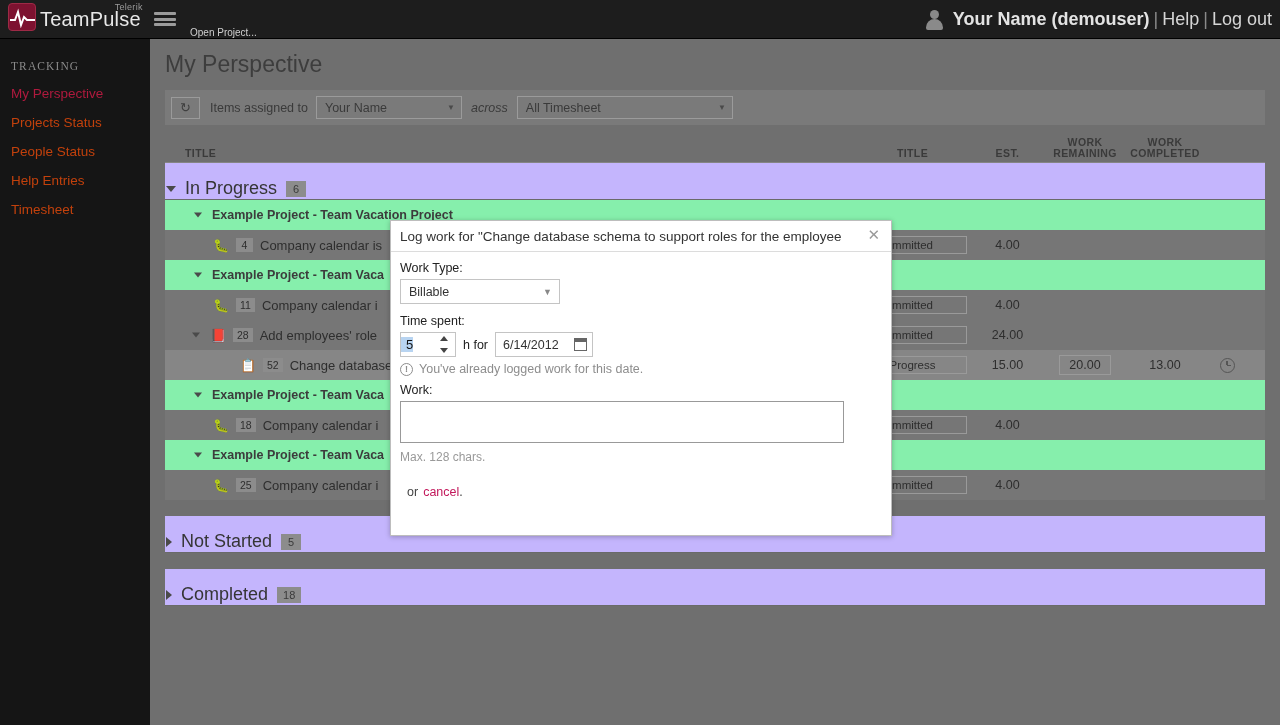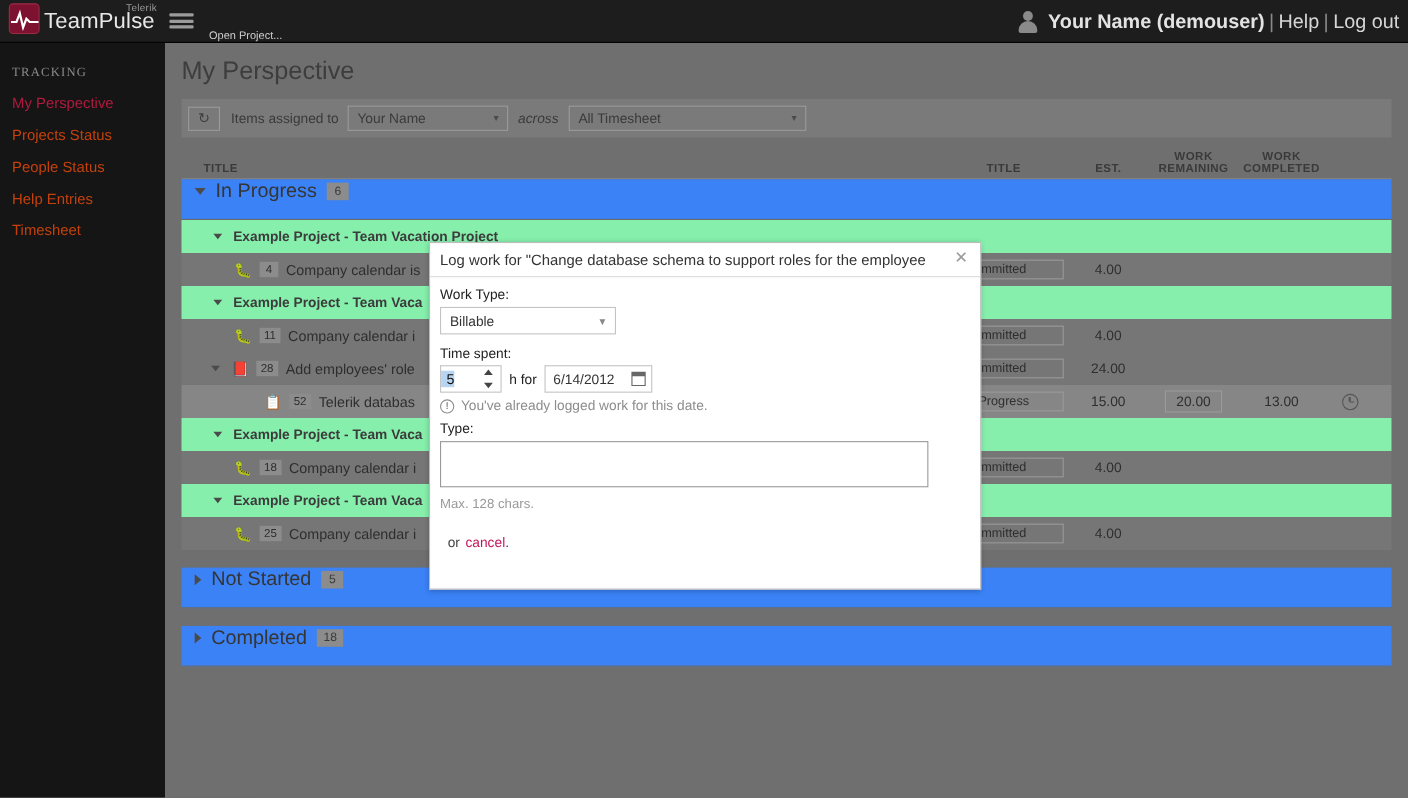"In Progress" .grp-row { align-items: flex-start -> flex-end; background: #3b82f6 -> #c4b5fd; padding-left: 12px -> 1px }
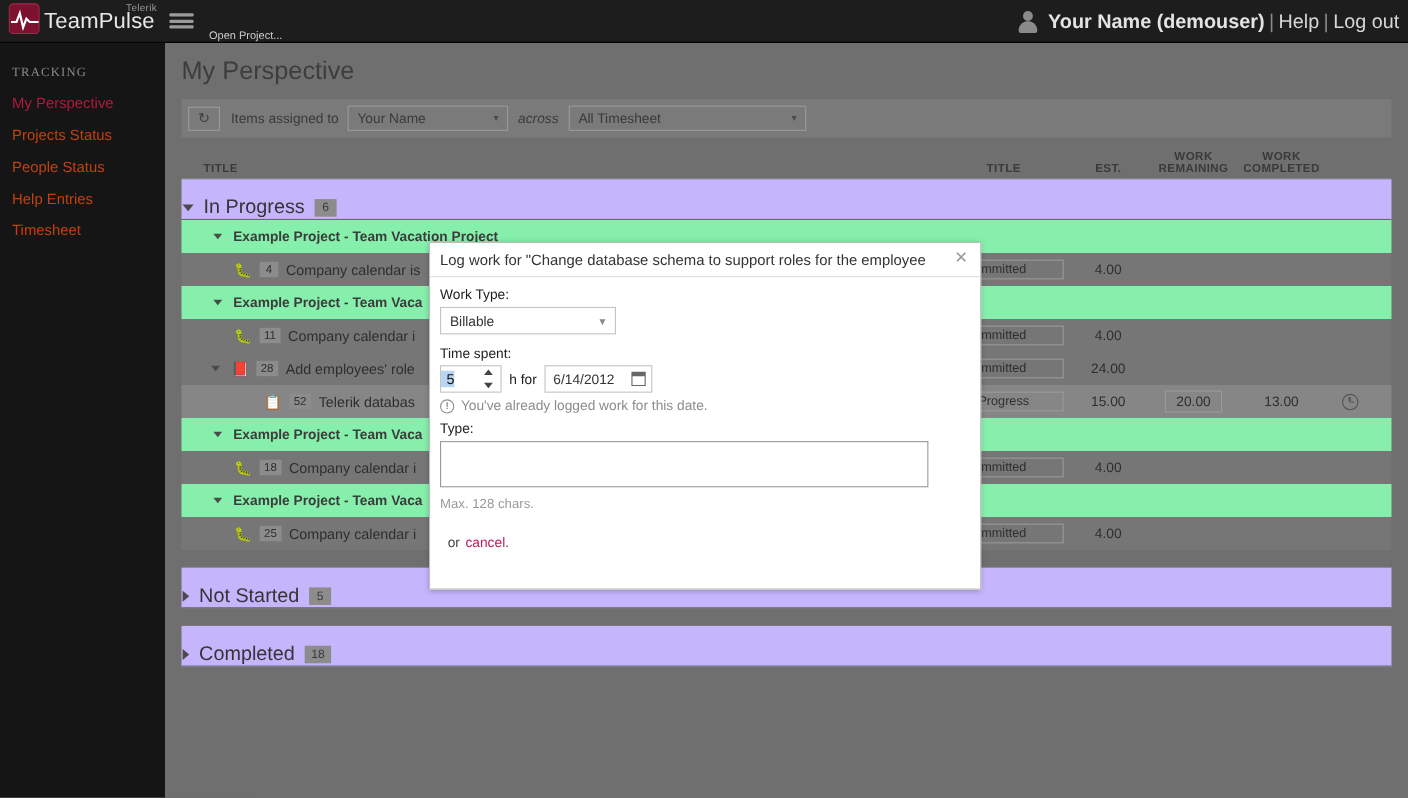"Telerik databas" span { text: Telerik databas -> Change database }
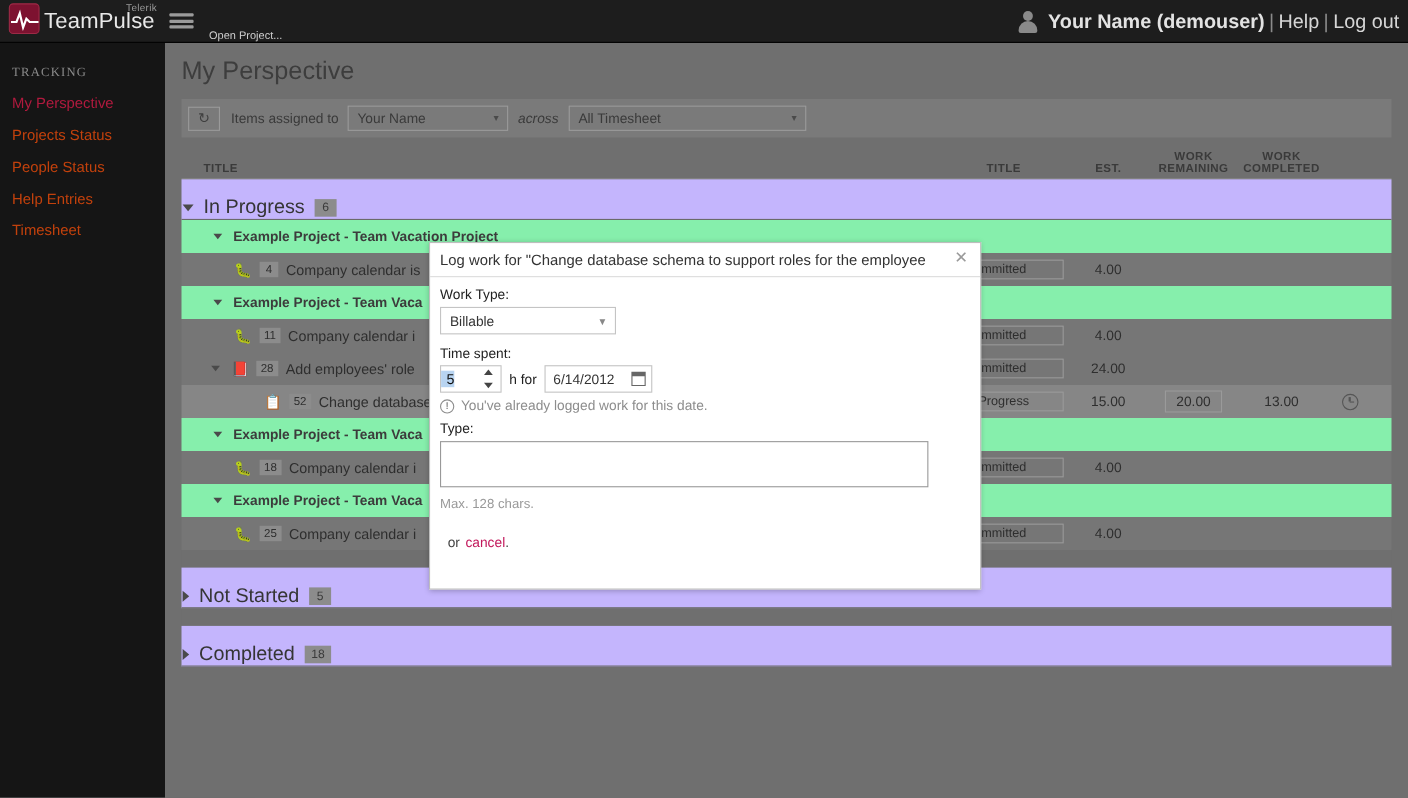"Type:" div.fl { text: Type -> Work }
